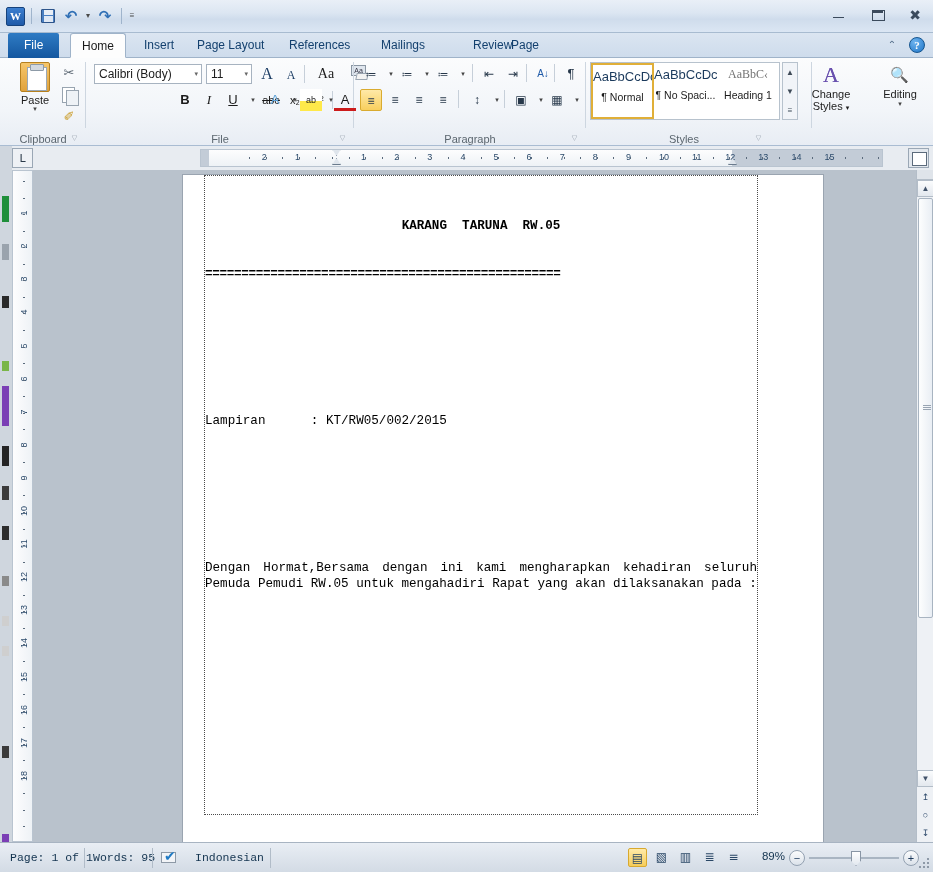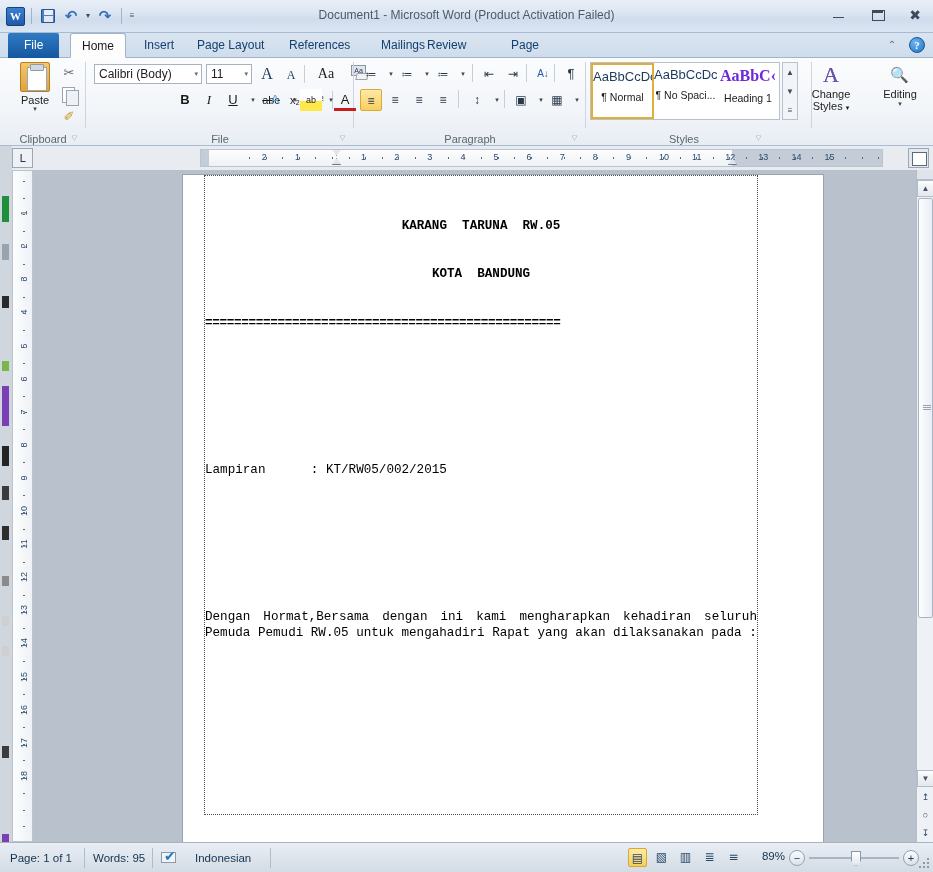"Document1 - Microsoft Word (Product" div.title-text { html: <div>Document1 - Microsoft Word (Product Activation Failed)</div> -> none }
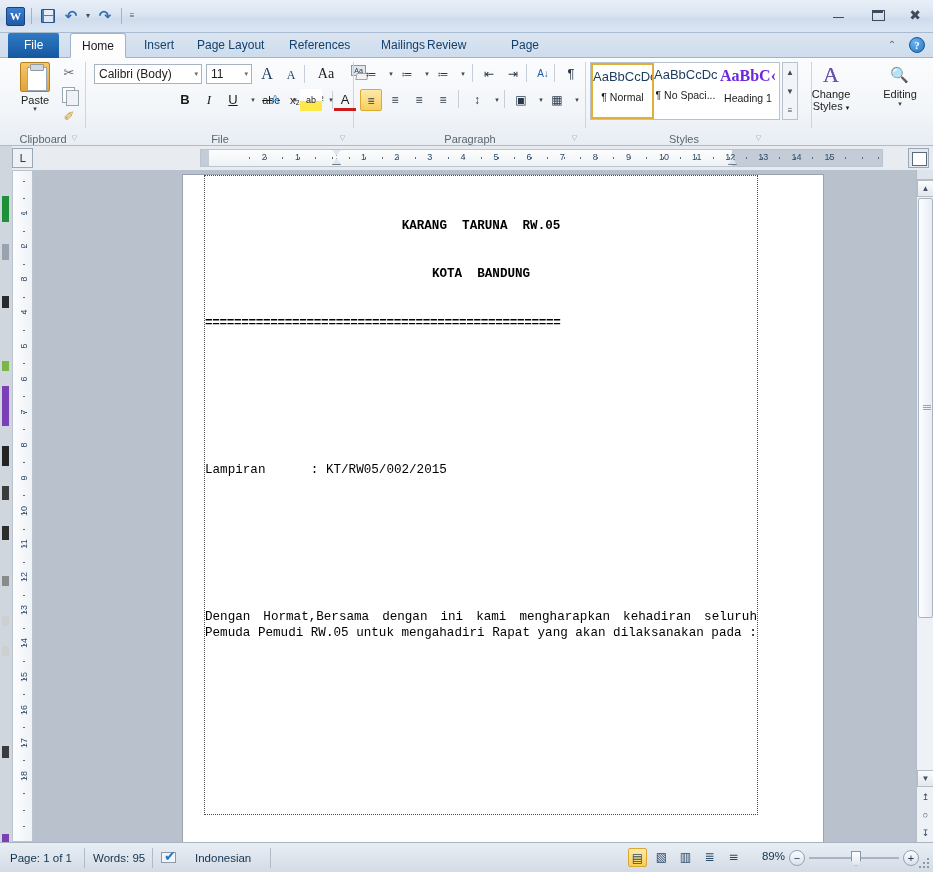"Review" div.tab { left: 416px -> 462px }
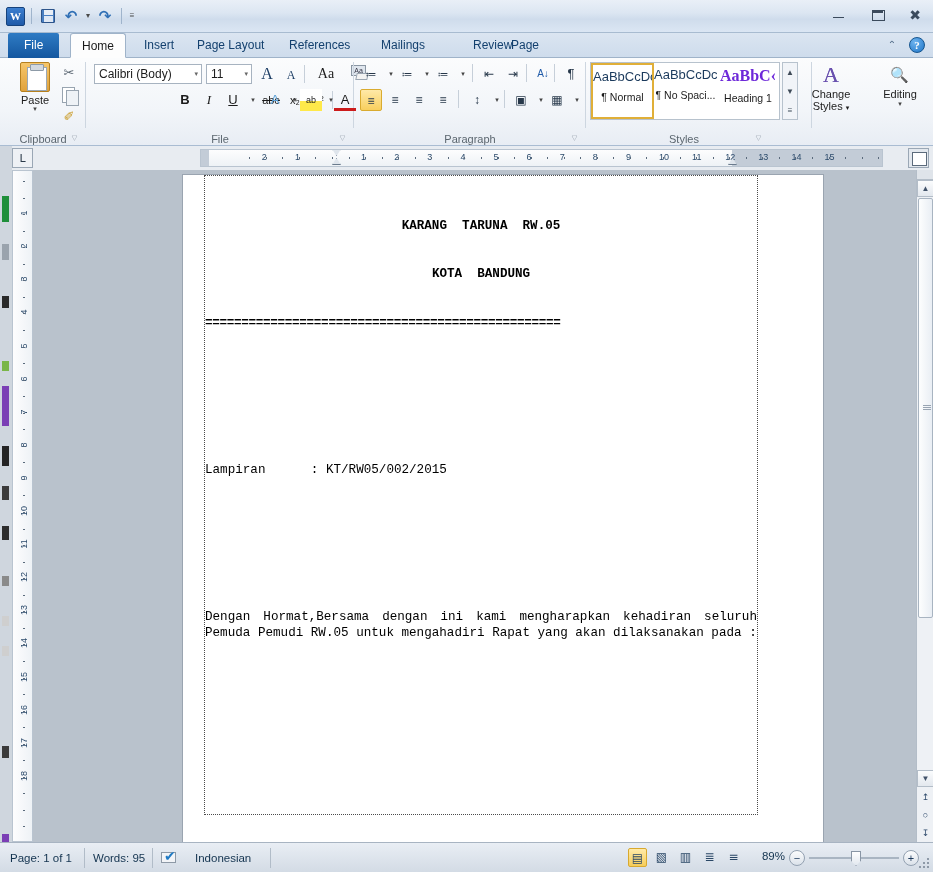"AaBbC‹" .stl .sample.h1 { color: #6d28d9 -> #737373; font-size: 16px -> 12px; font-weight: bold -> none }
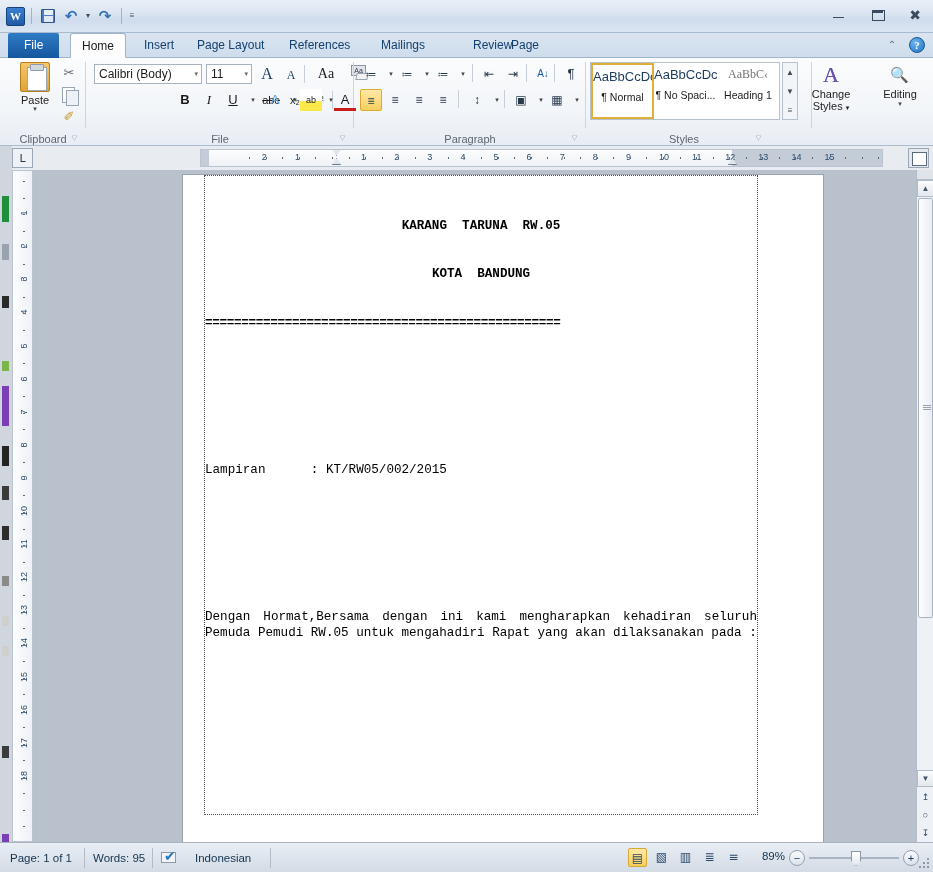"KOTA BANDUNG" div.ctr { html: <div>KOTA BANDUNG</div> -> none }
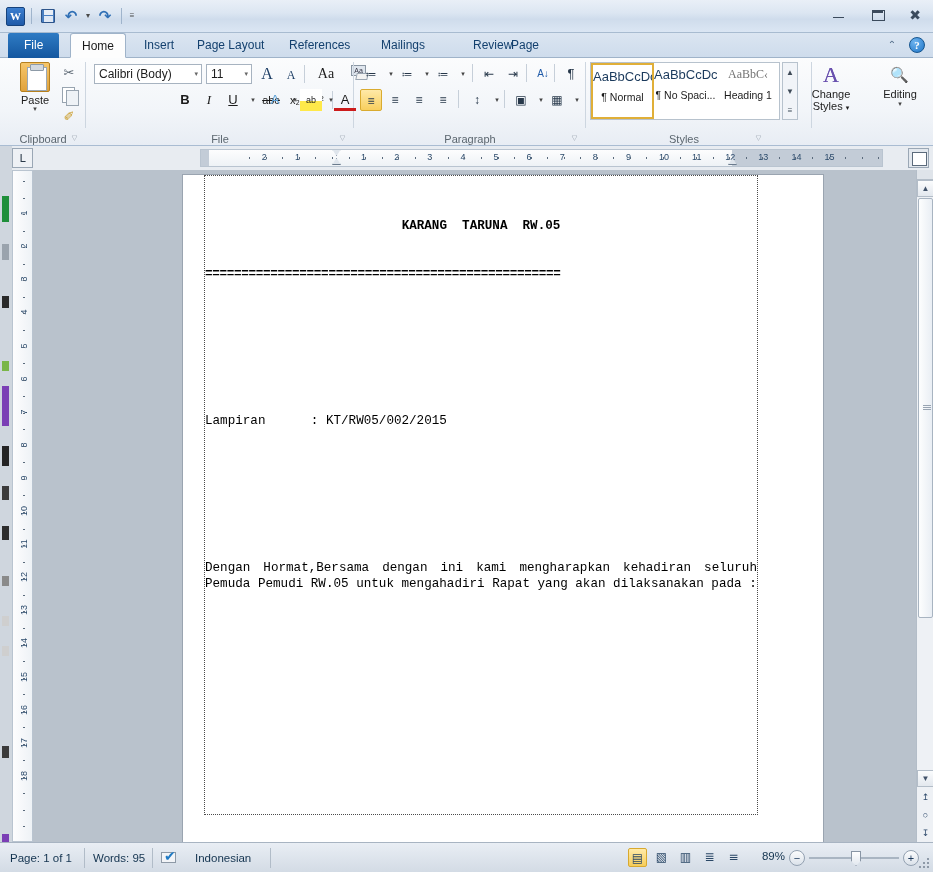"Page: 1 of 1" .sb-item { font-family: none -> Liberation Mono, monospace }
